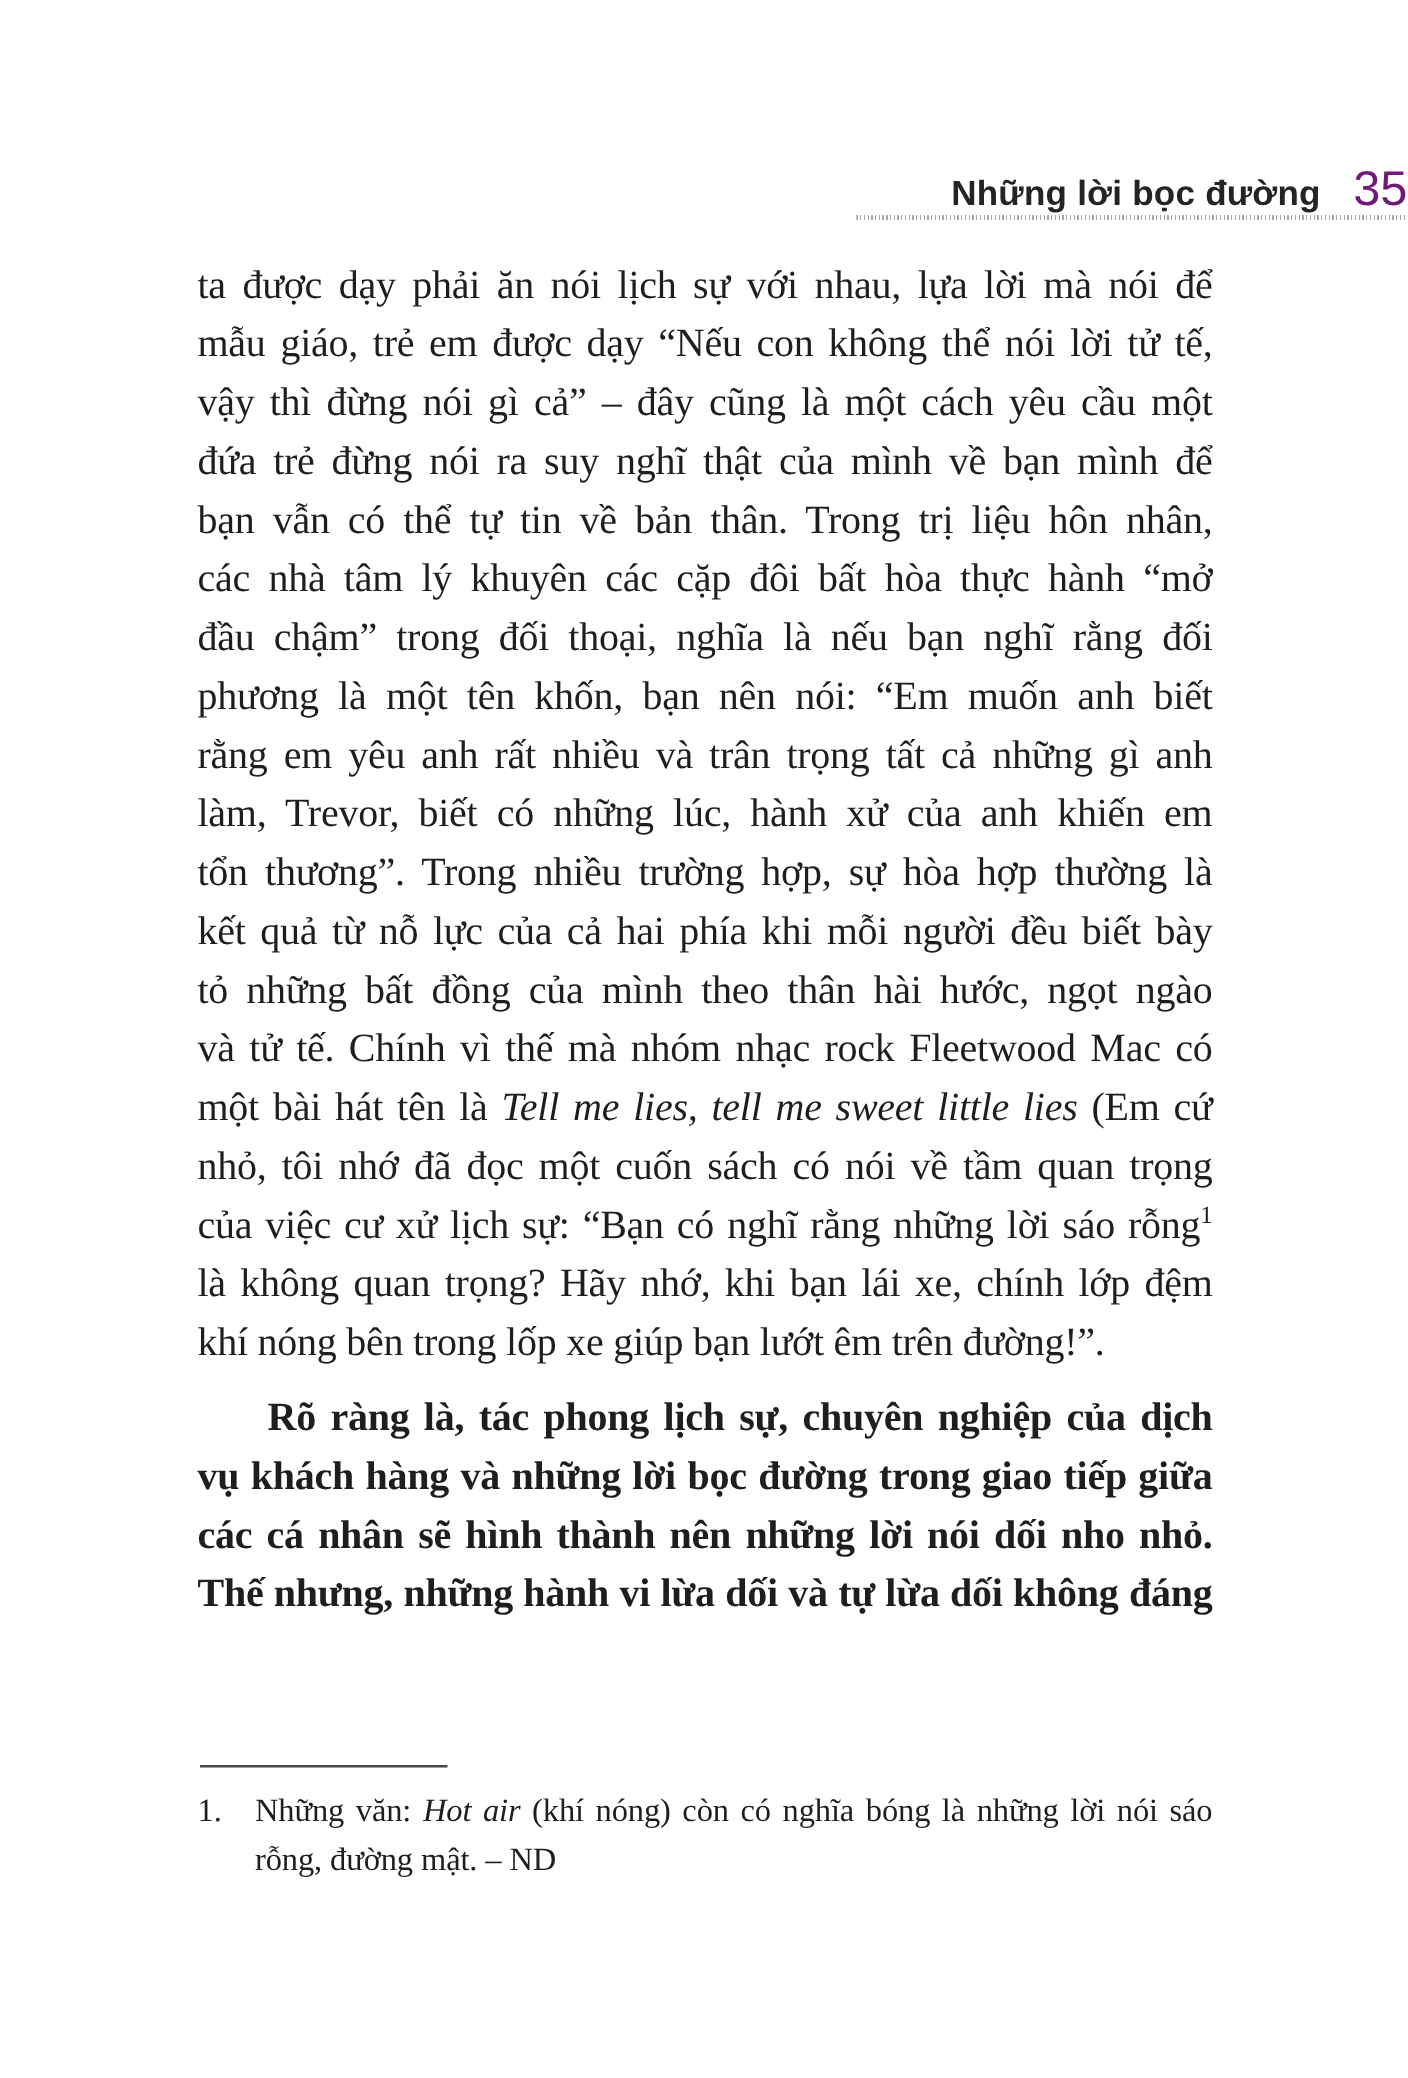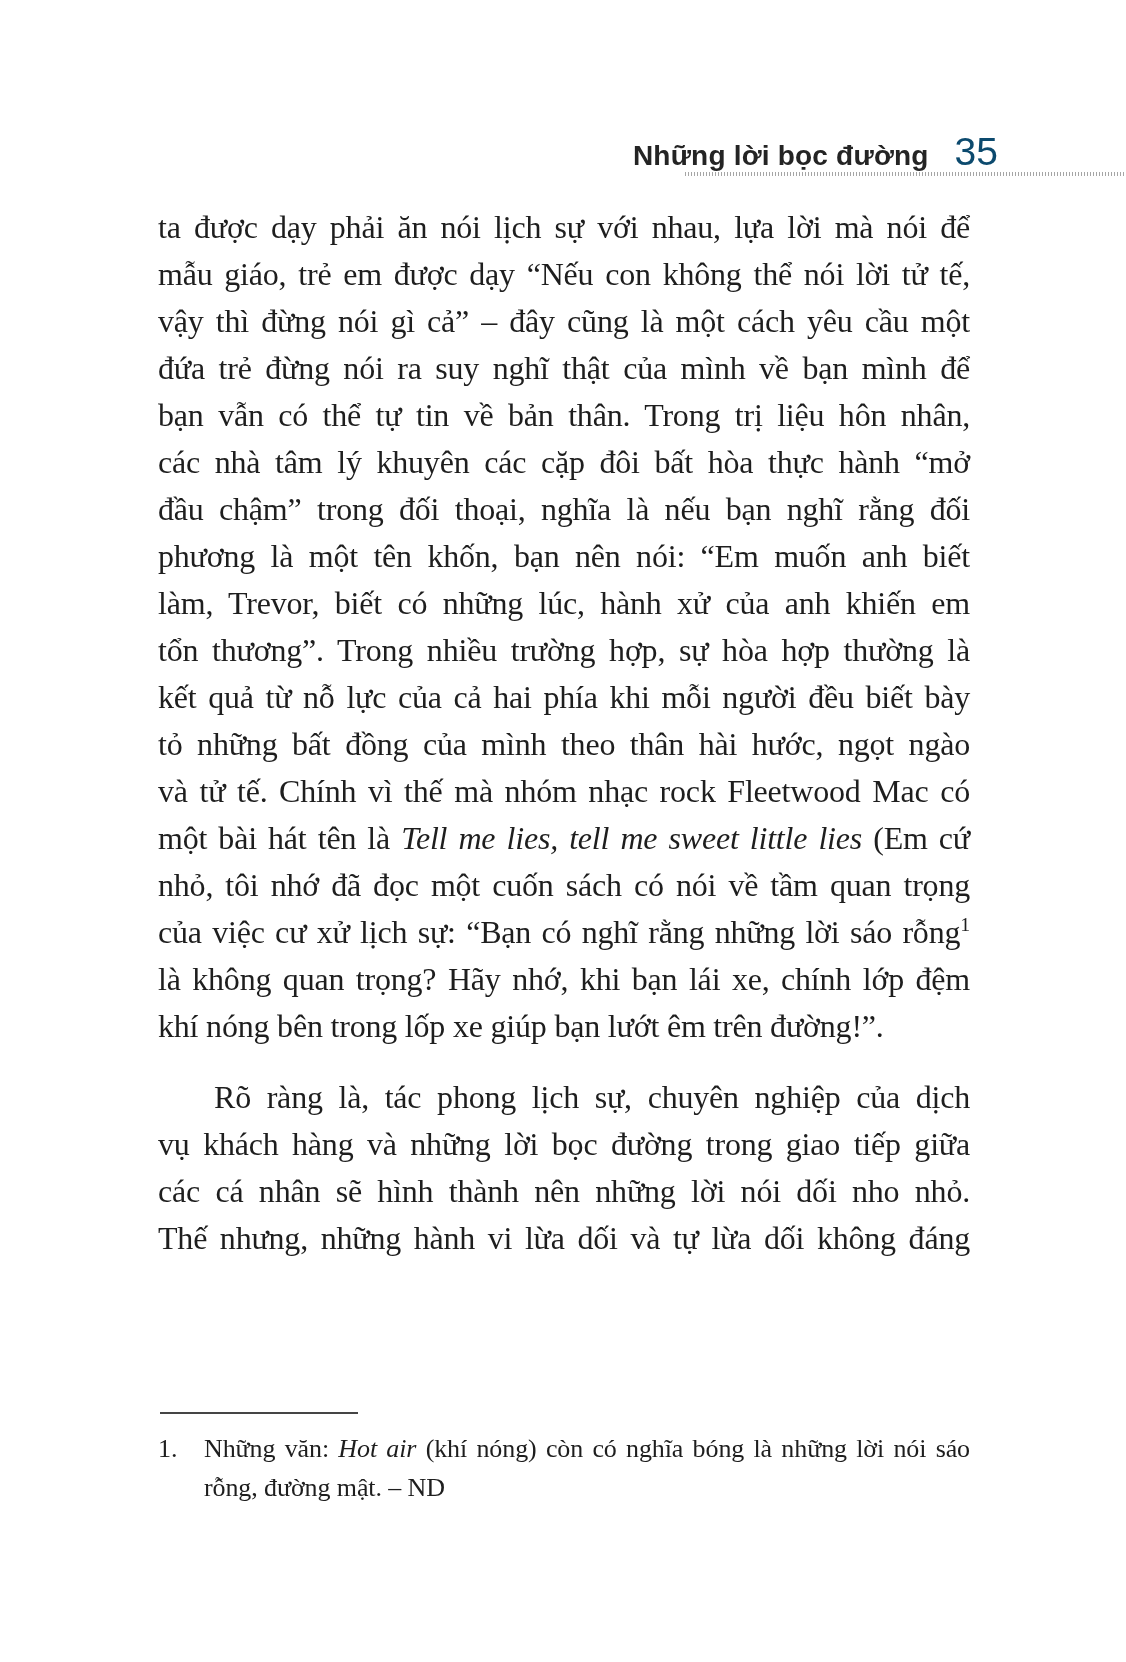"Những lời bọc đường" .header-row { padding-right: 128px -> none }
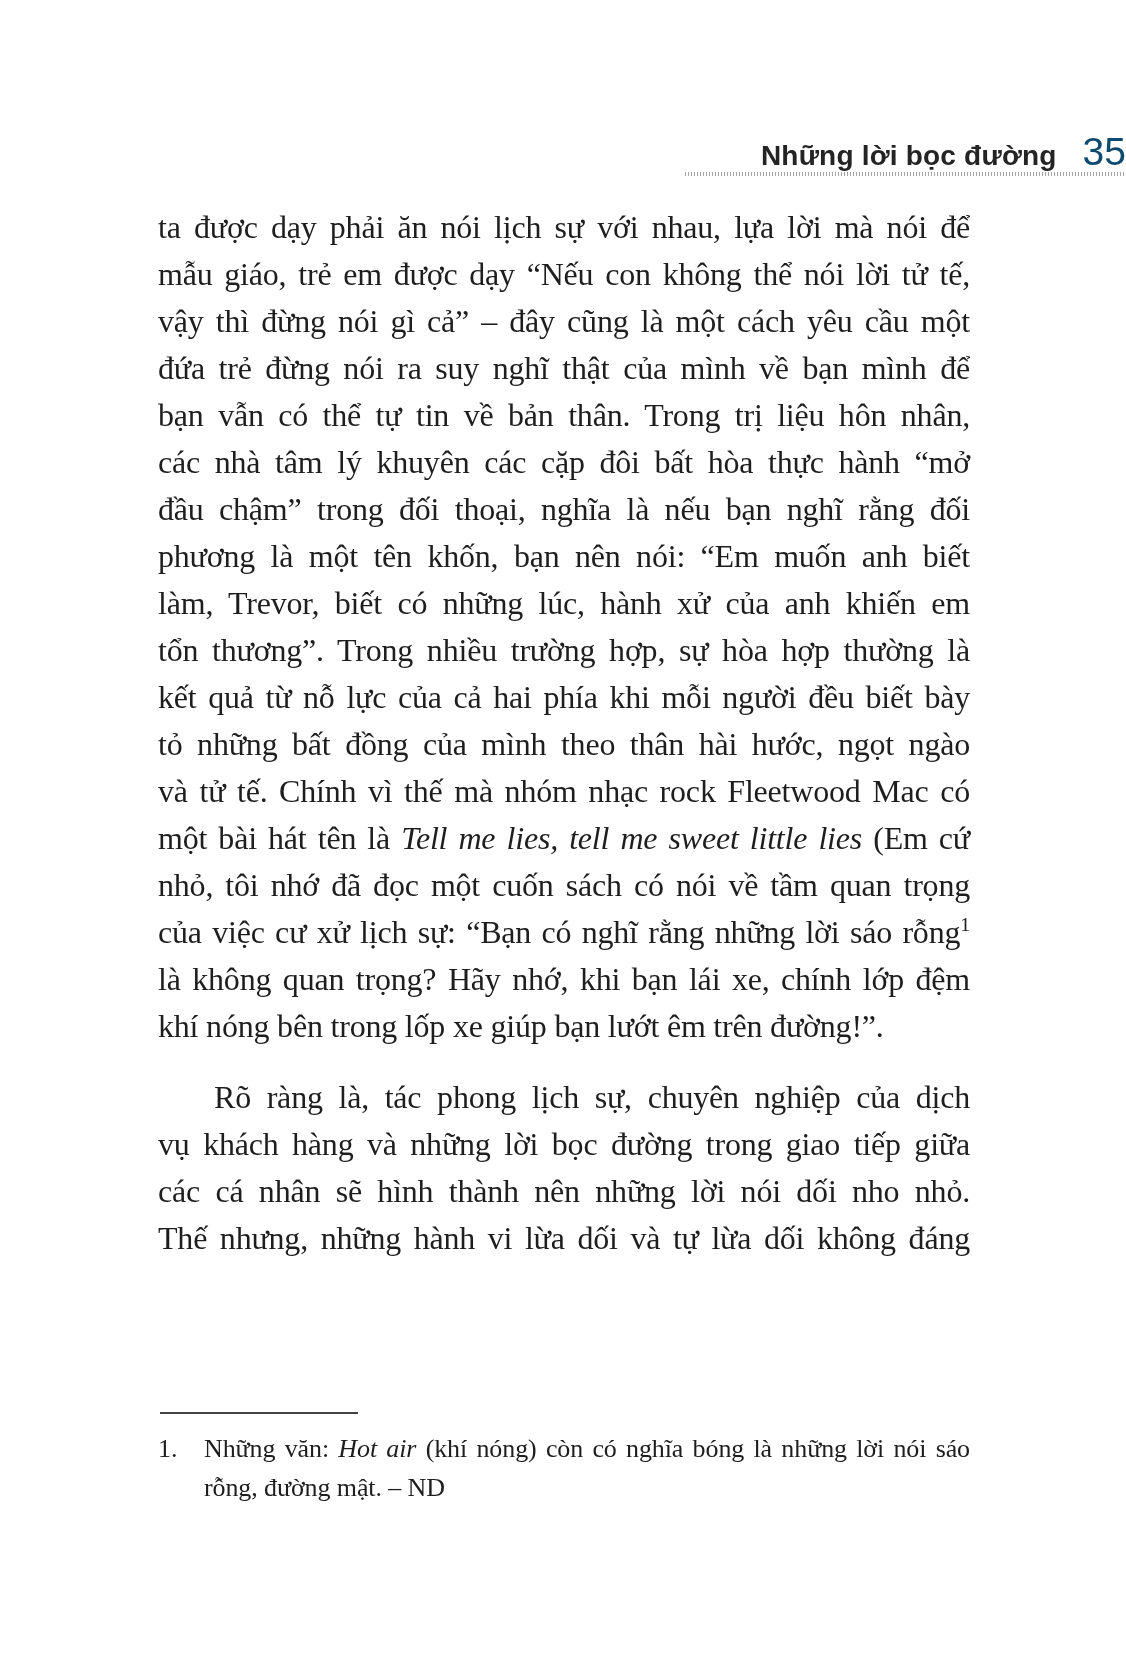"35" .page-number { color: #0c4a6e -> #701a75 }
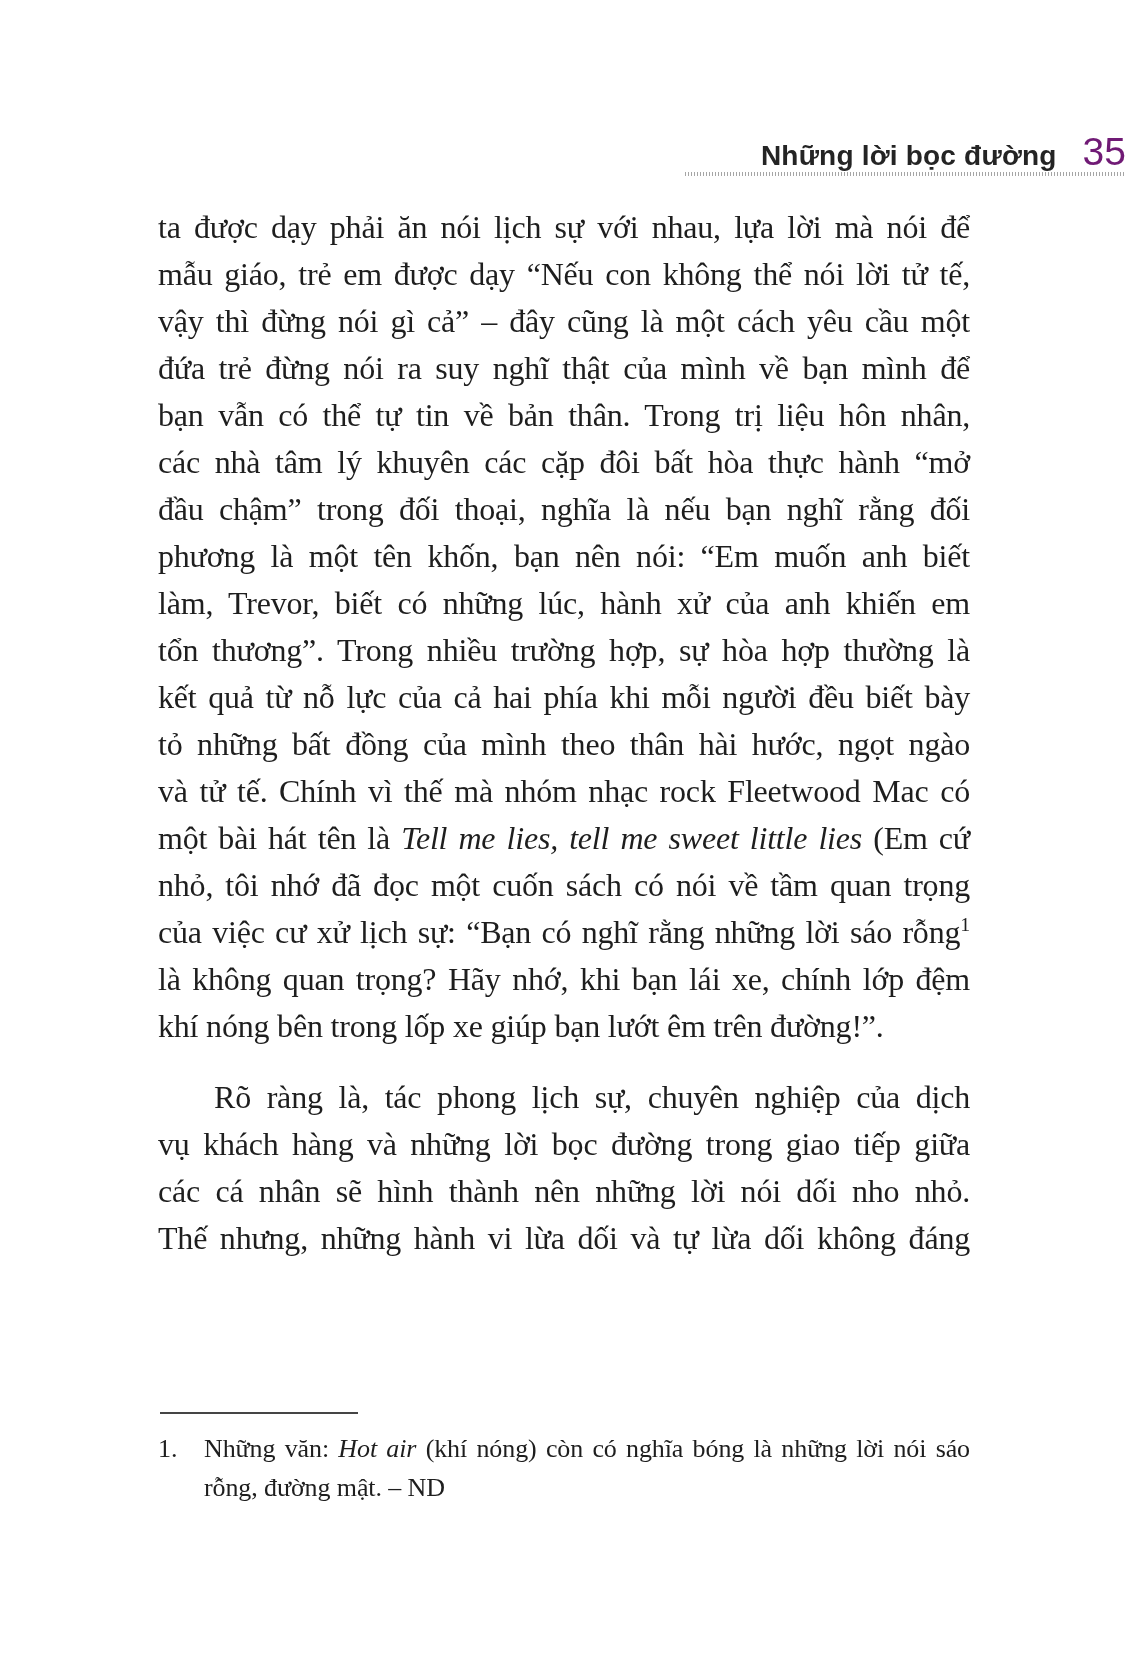"rằng em yêu anh rất" div.line { html: none -> <div><span>rằng em yêu anh rất nhiều và trân trọng tất cả những gì anh</span></div> }
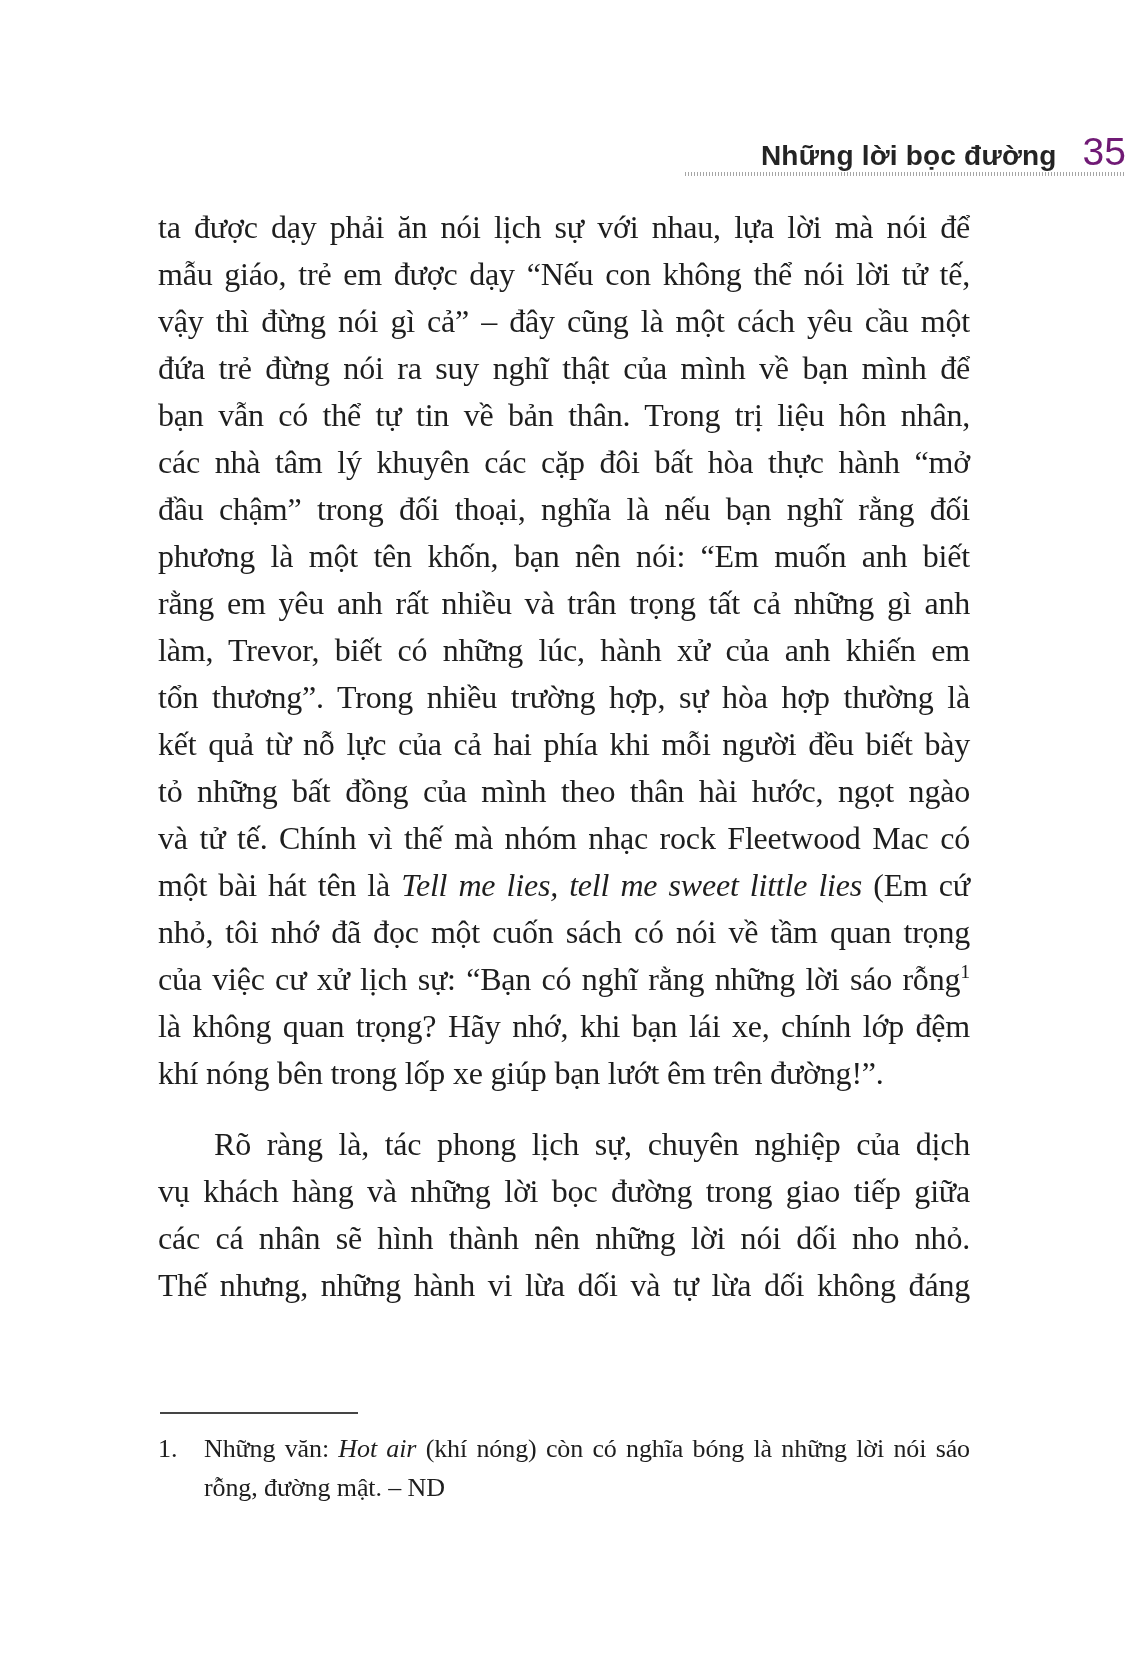"Rõ ràng là, tác phong" .paragraph + .paragraph { font-weight: none -> bold; margin-top: 24px -> 13px }
